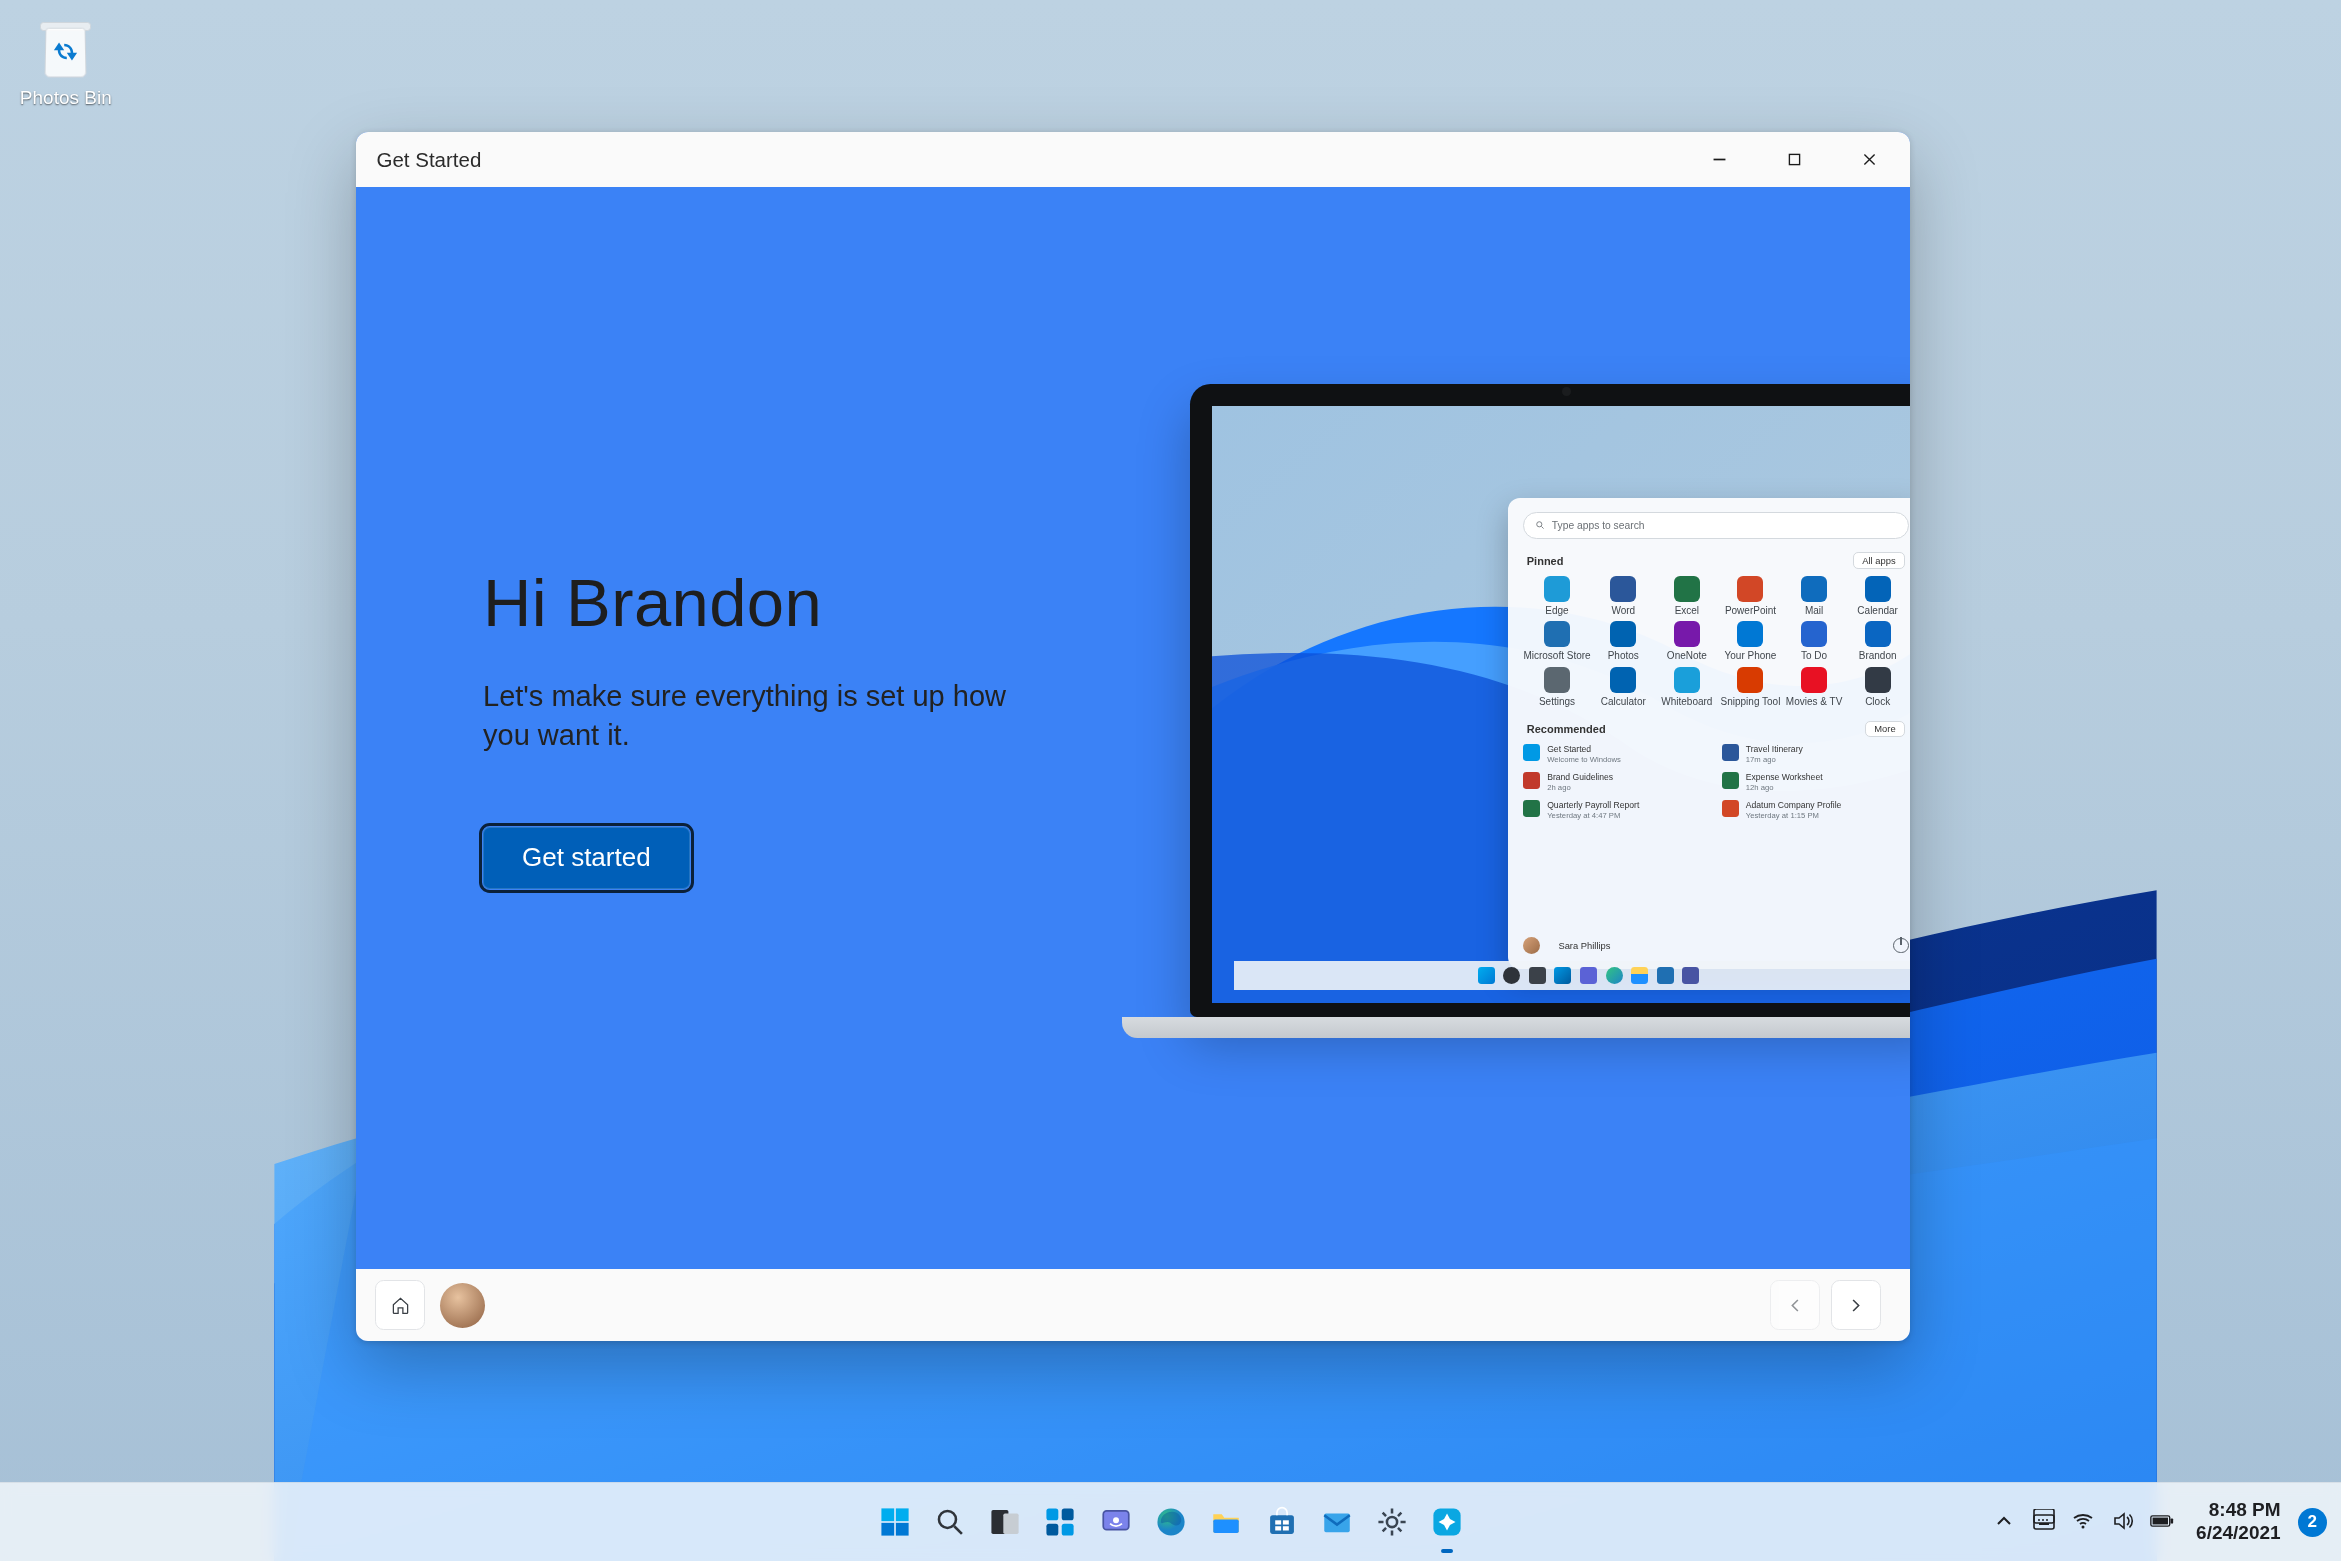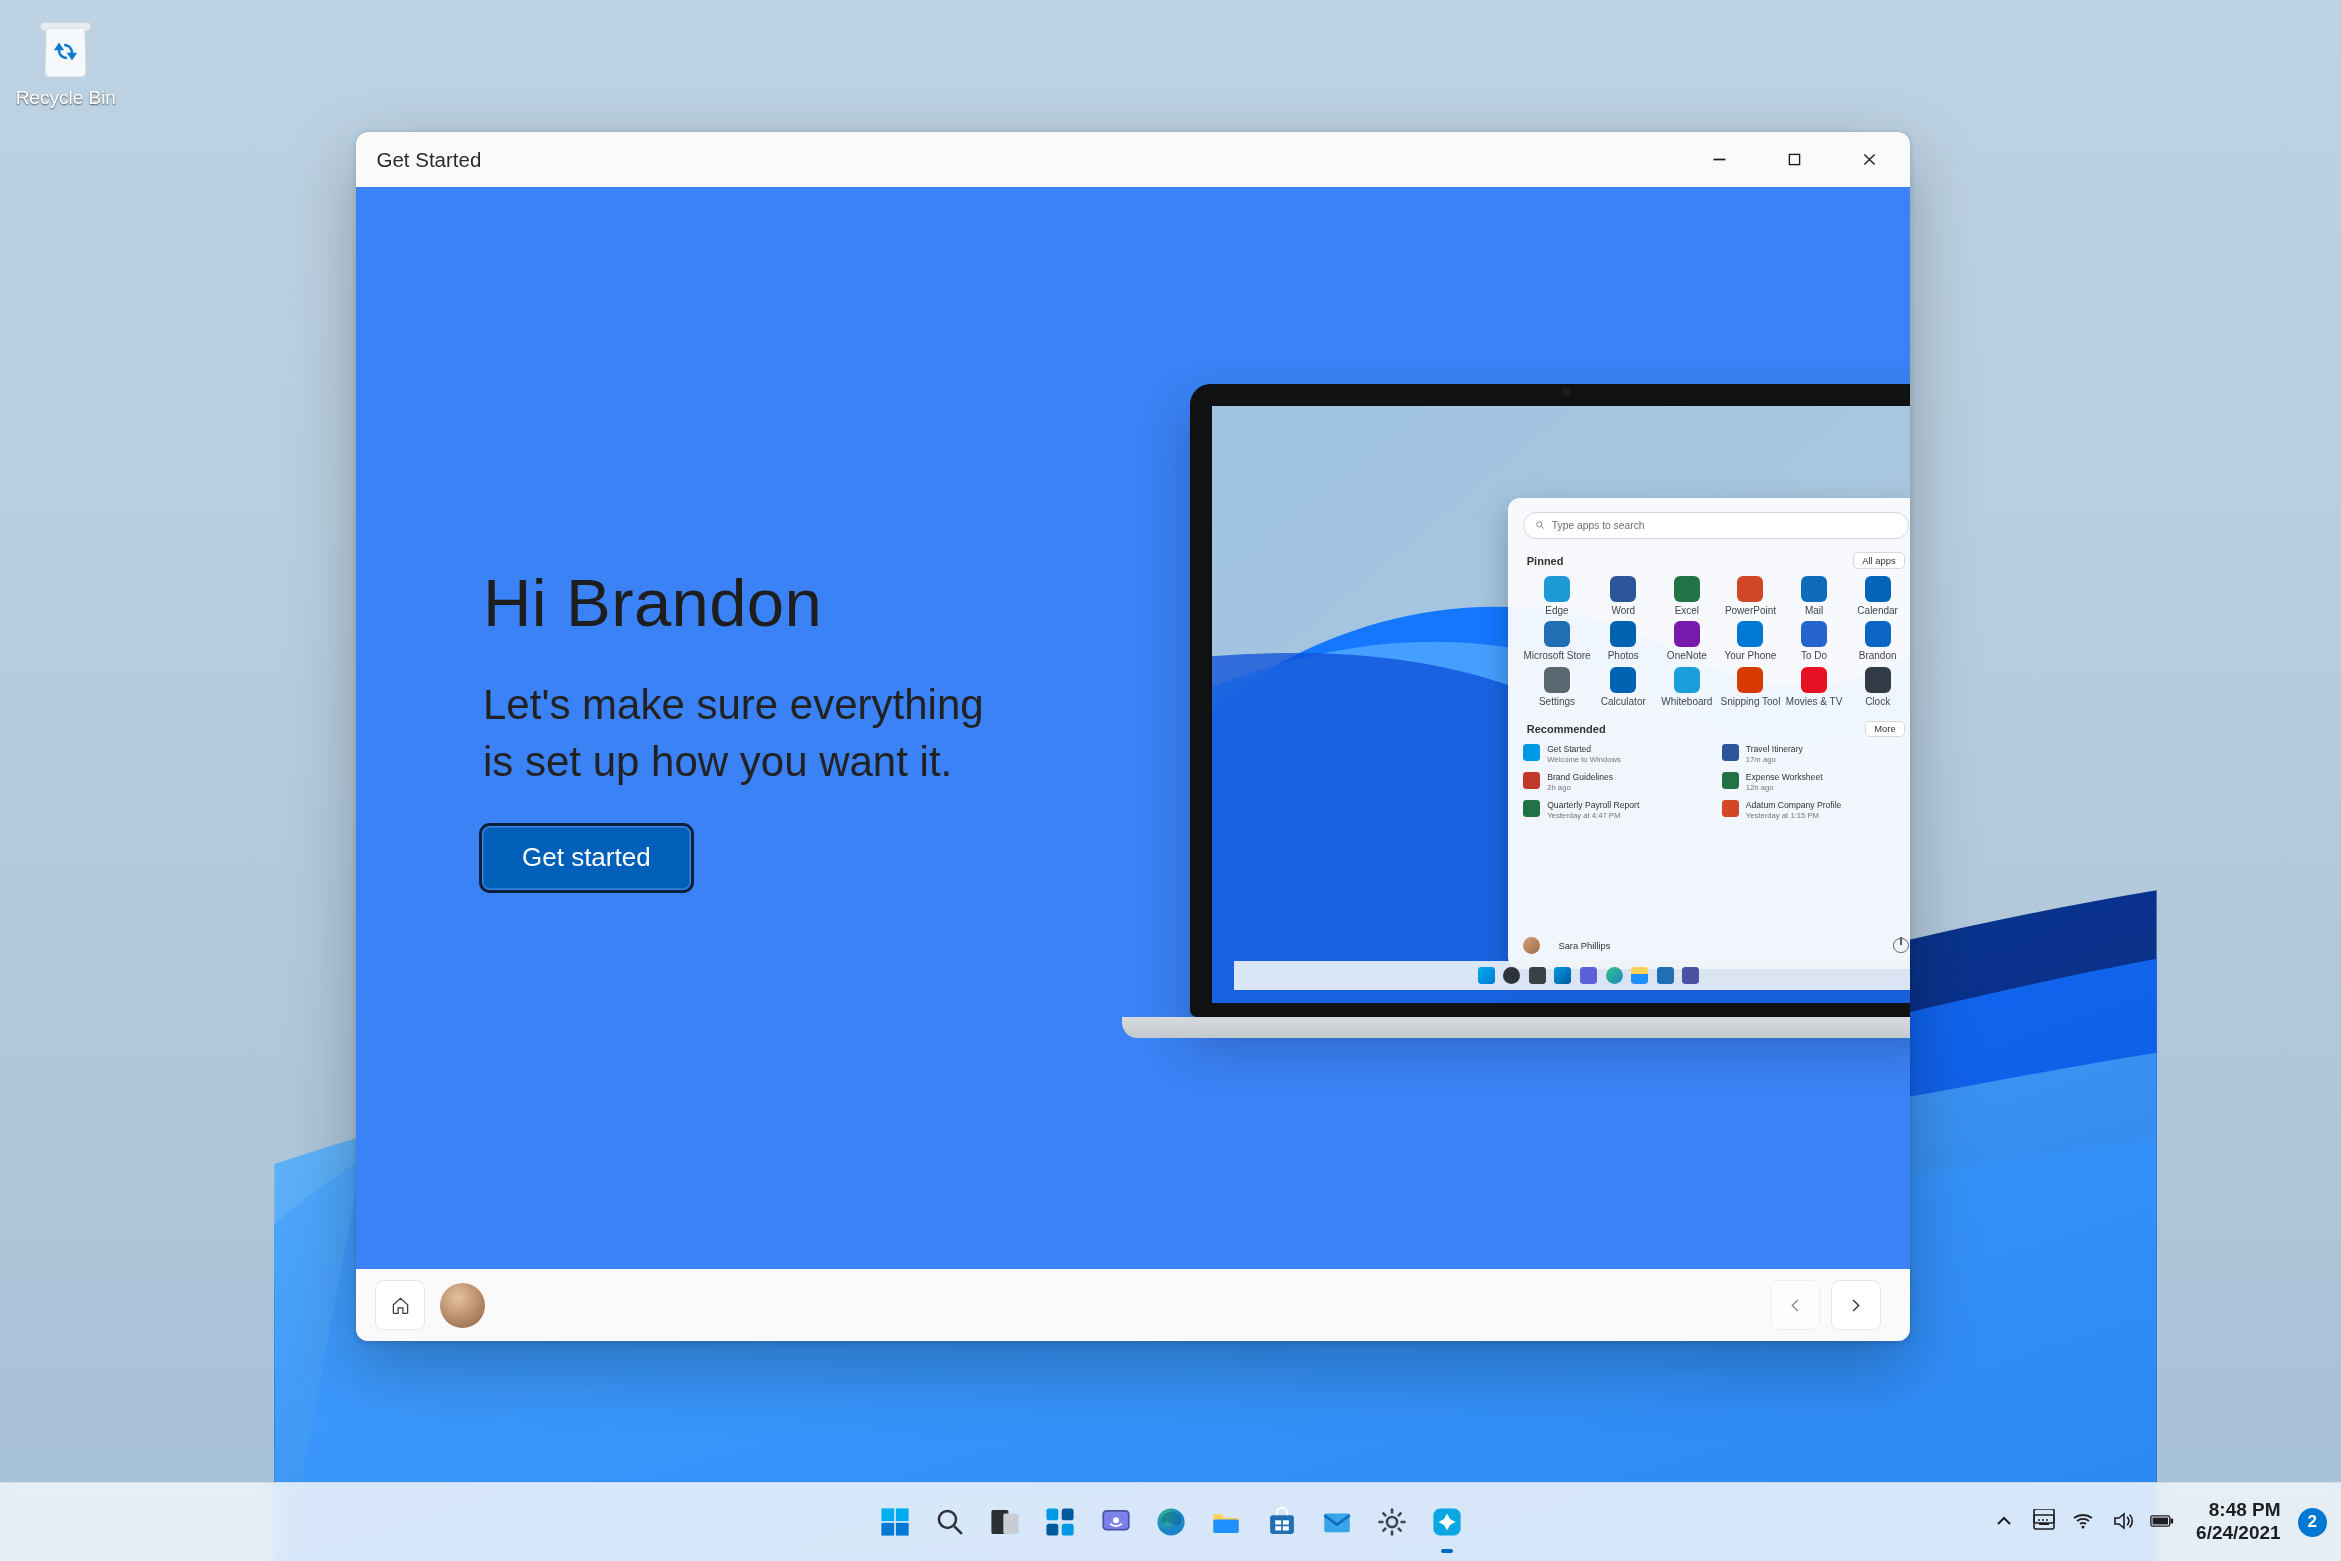"Recycle Bin" div { text: Recycle -> Photos }
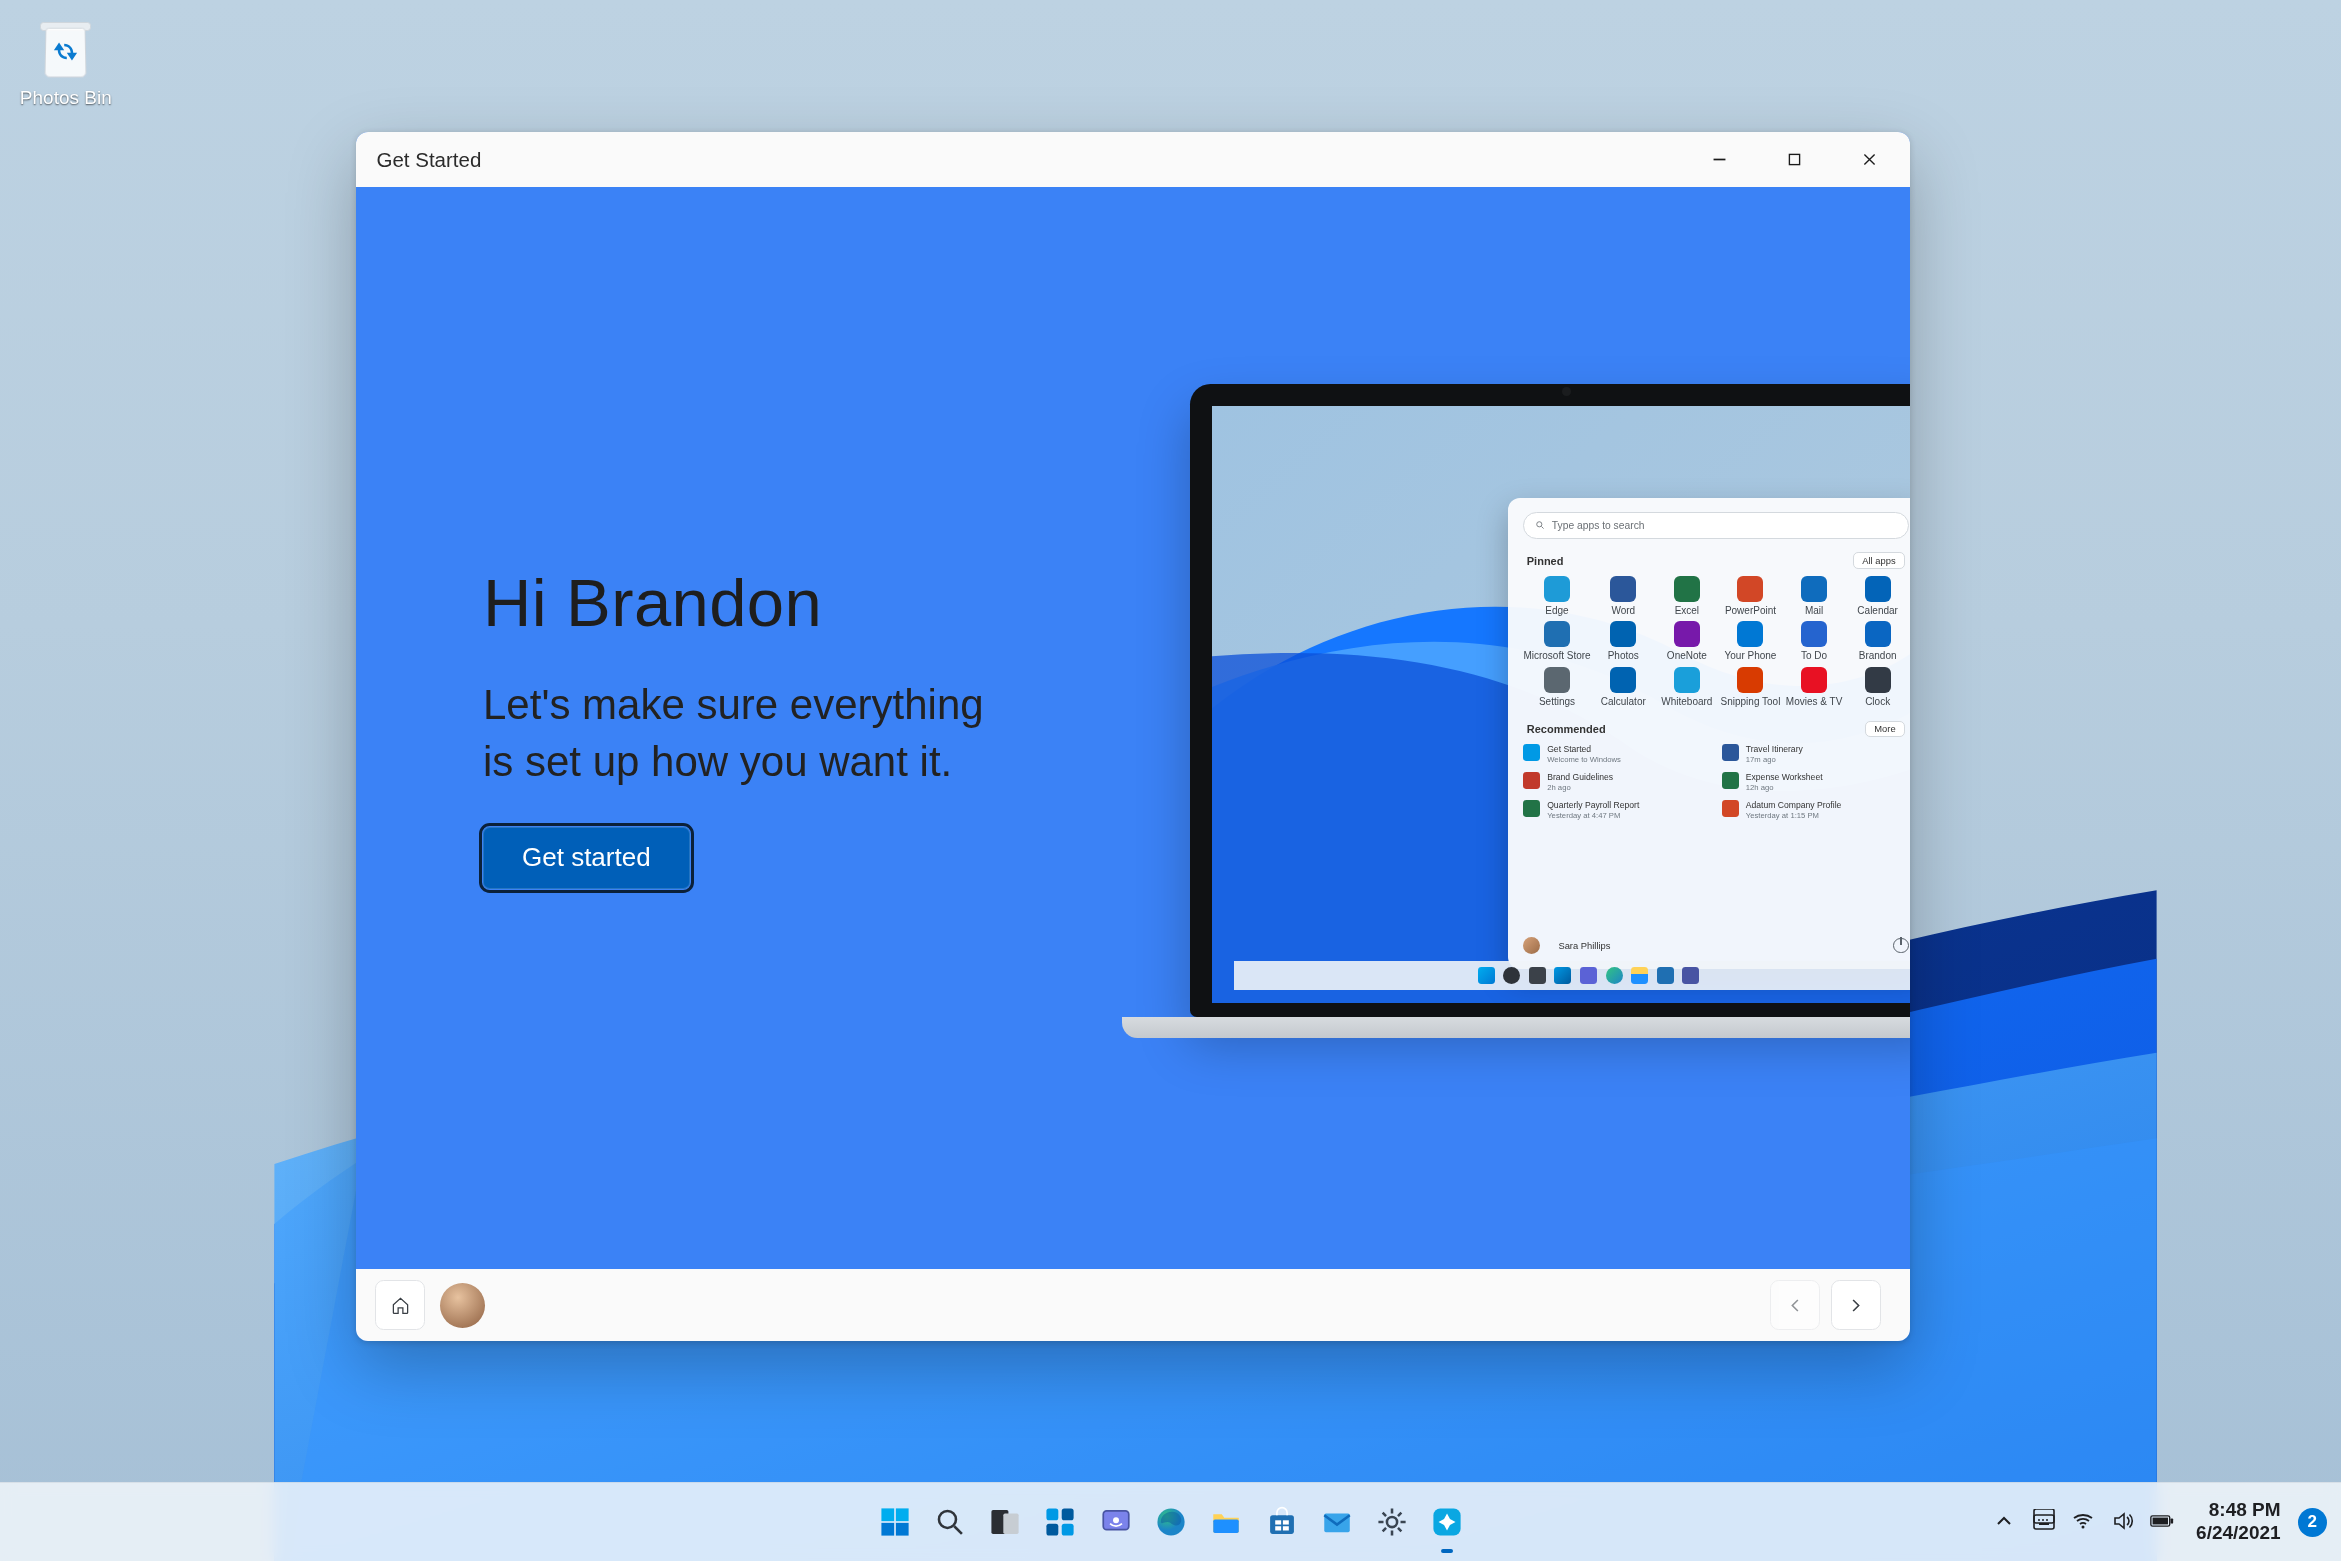"Let's make sure everything is" .subhead { font-size: 42px -> 29px }
